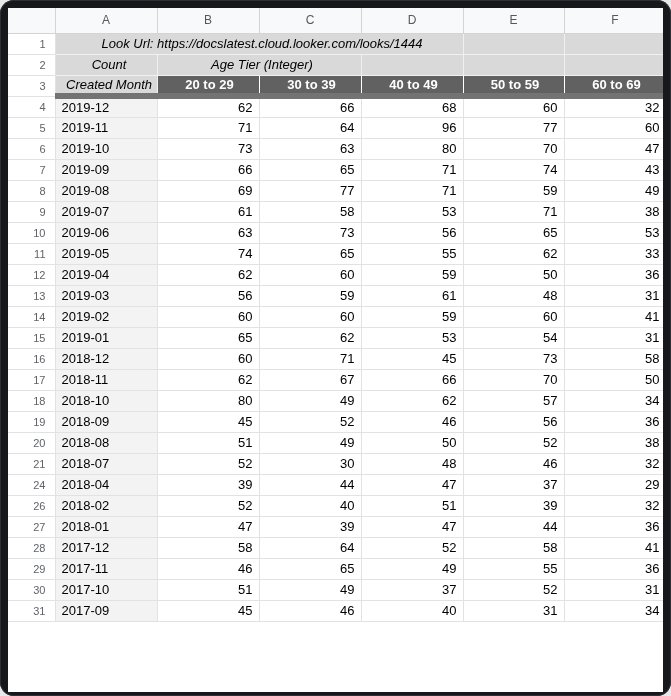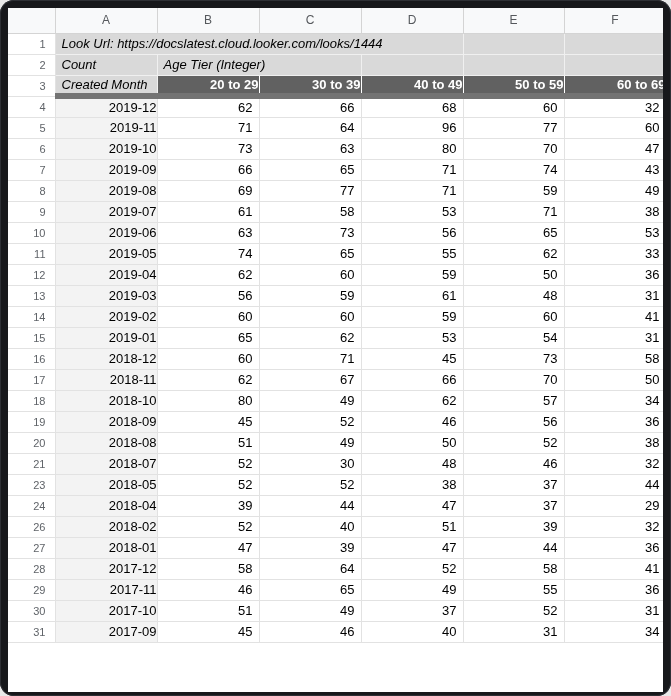"Look Url:" td.gray { text-align: left -> center }
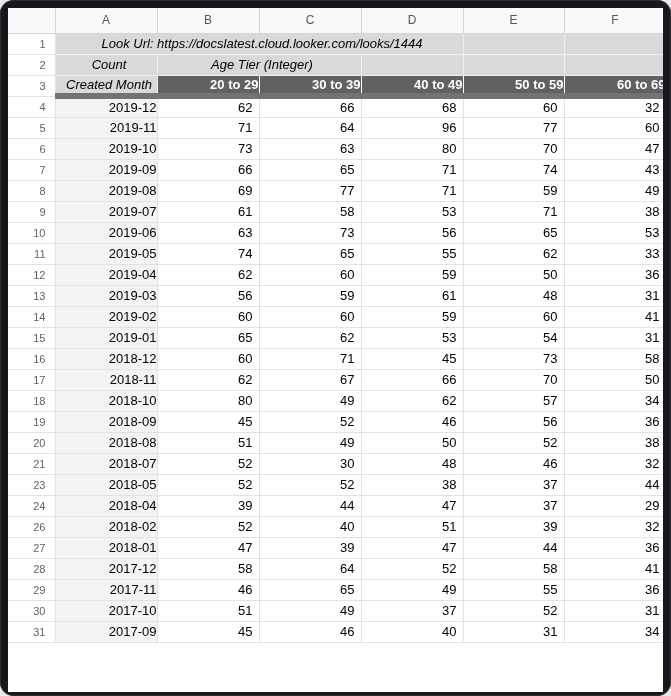"20 to 29" td.dark { text-align: right -> center }
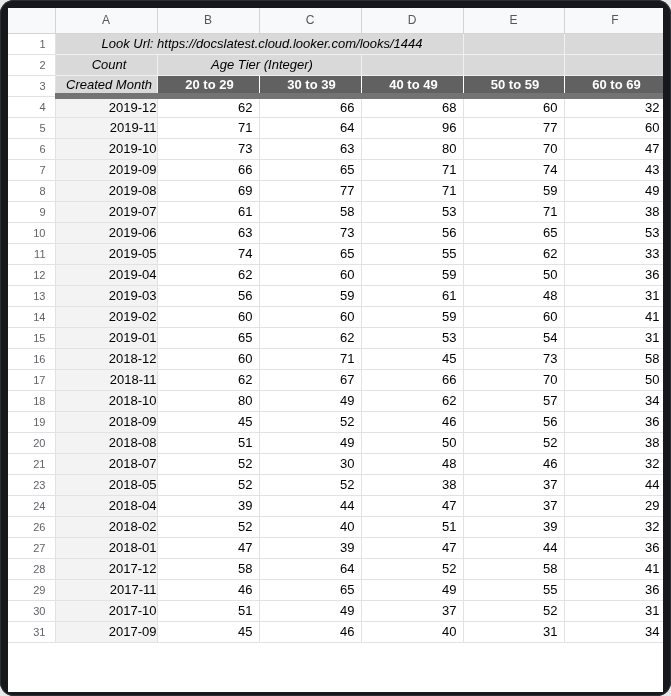"2019-12" td.month { text-align: right -> left }
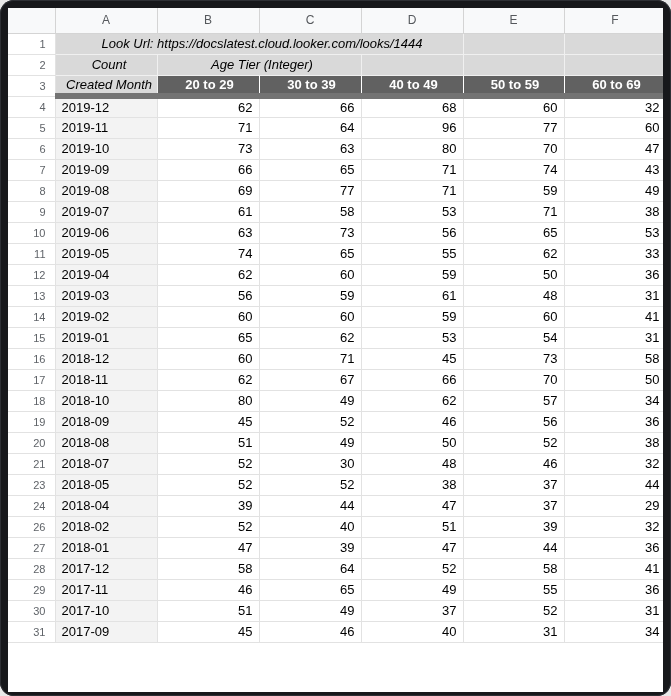"23" tr { html: <tr> <td>23</td> <td>2018-05</td> <td>52</td> <td>52</td> <td>38</td> <td>37</td> <td>44</td> </tr> -> none }
